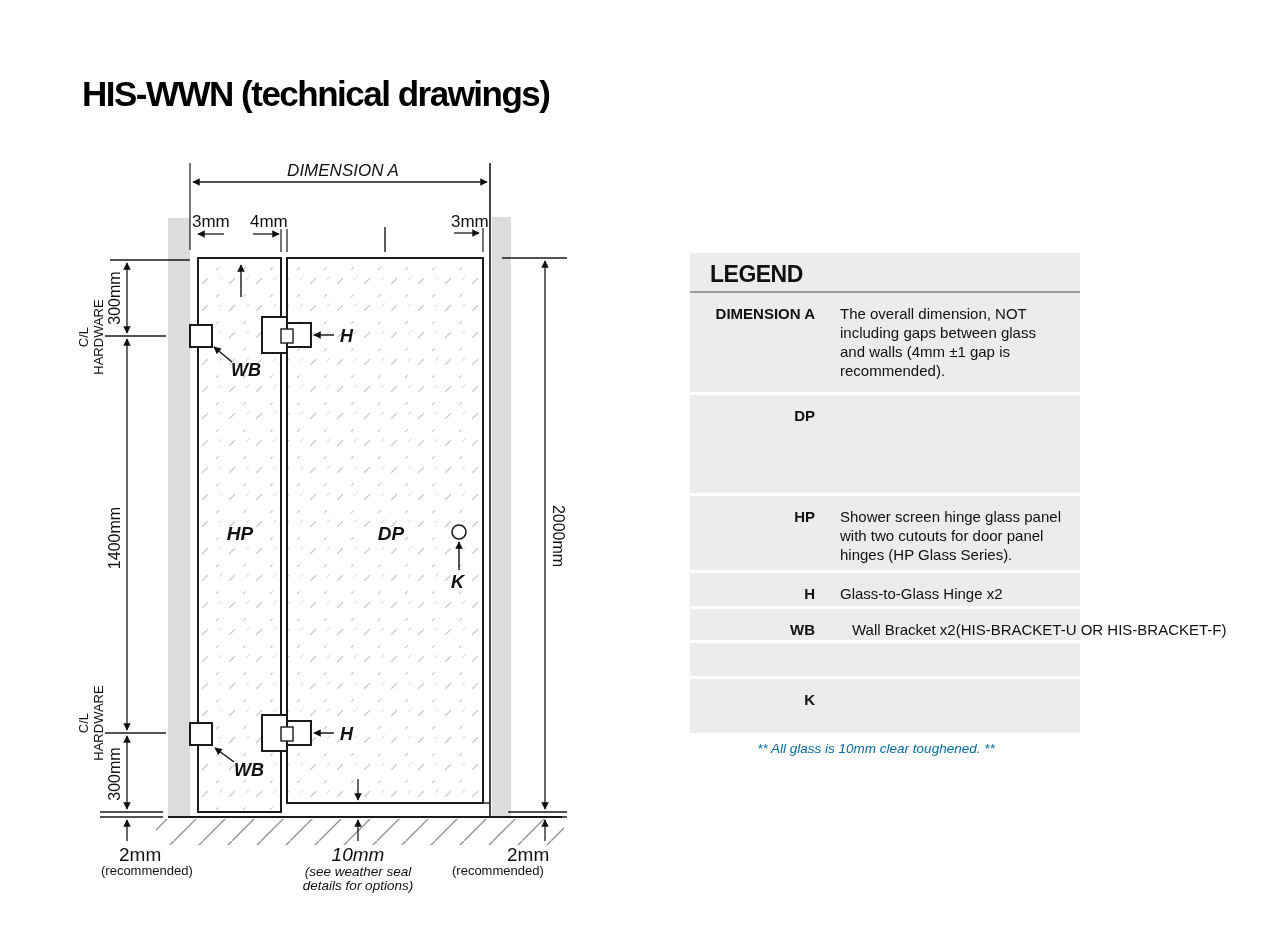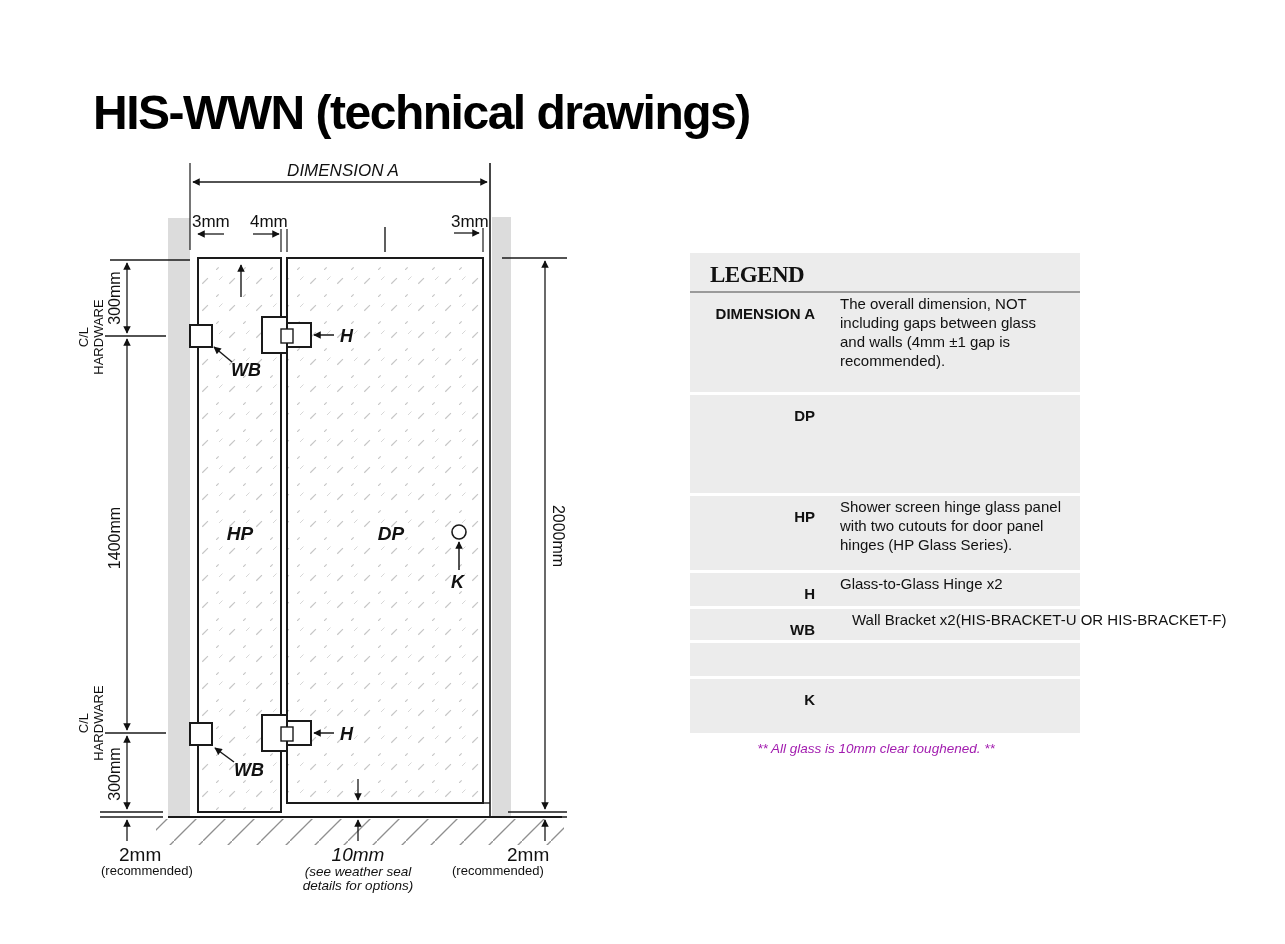"HIS-WWN (technical drawings)" #page-title { font-size: 48px -> 35px; margin: 15px -> 4px }
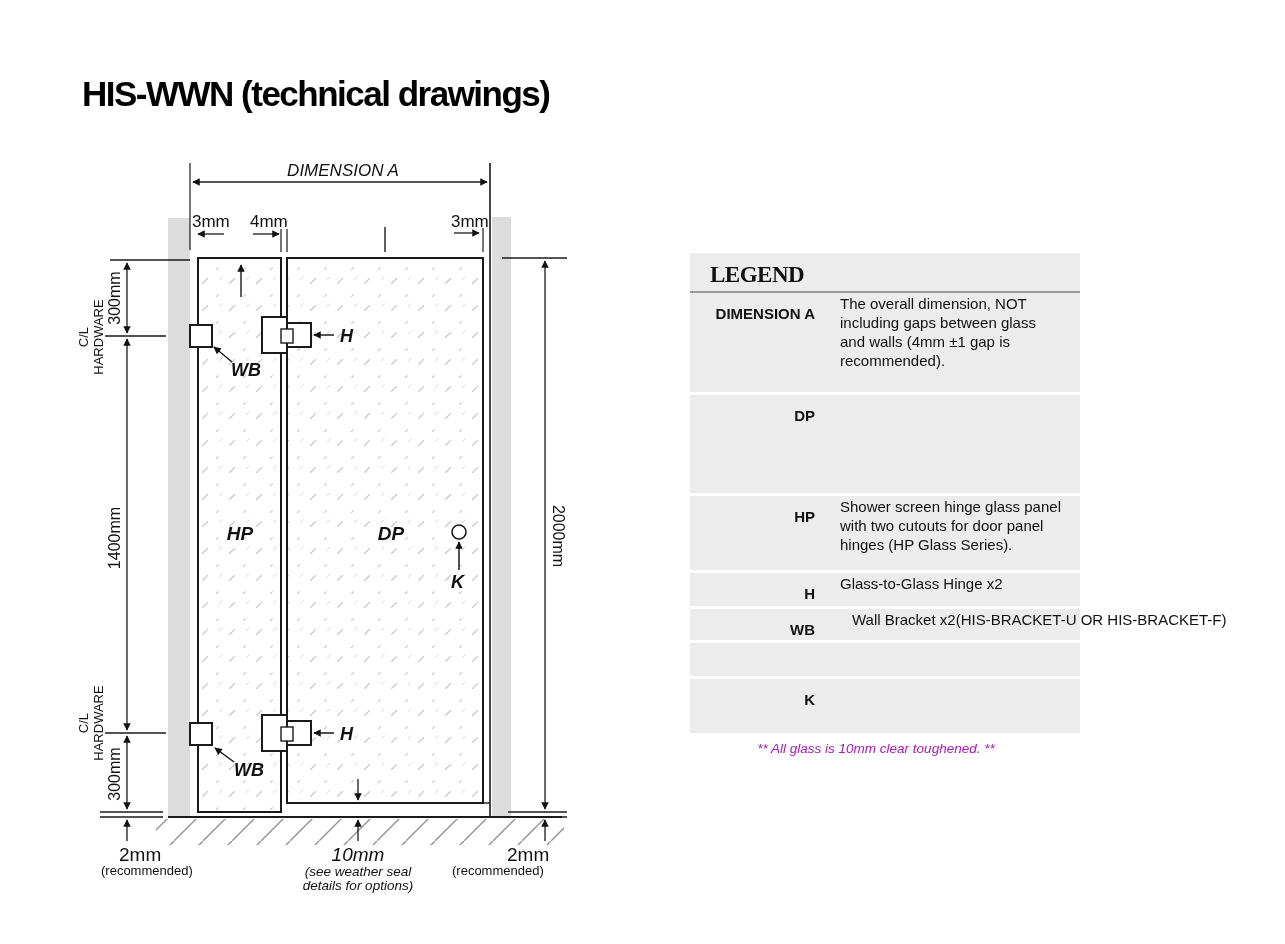"LEGEND" .legend-header { font-family: Liberation Serif, serif -> none }
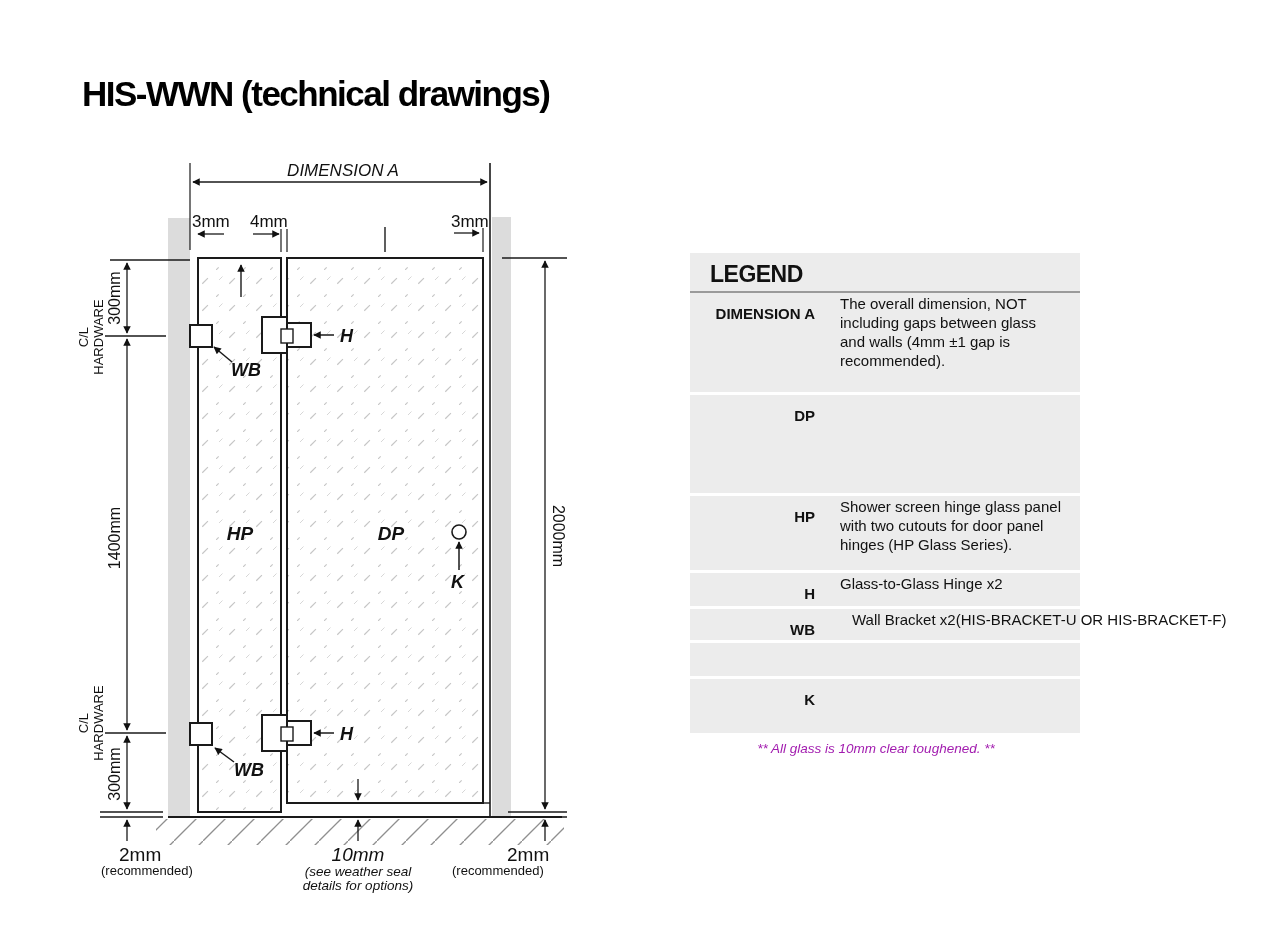"The overall dimension, NOT" .legend-row .desc { padding-top: 1px -> 11px }
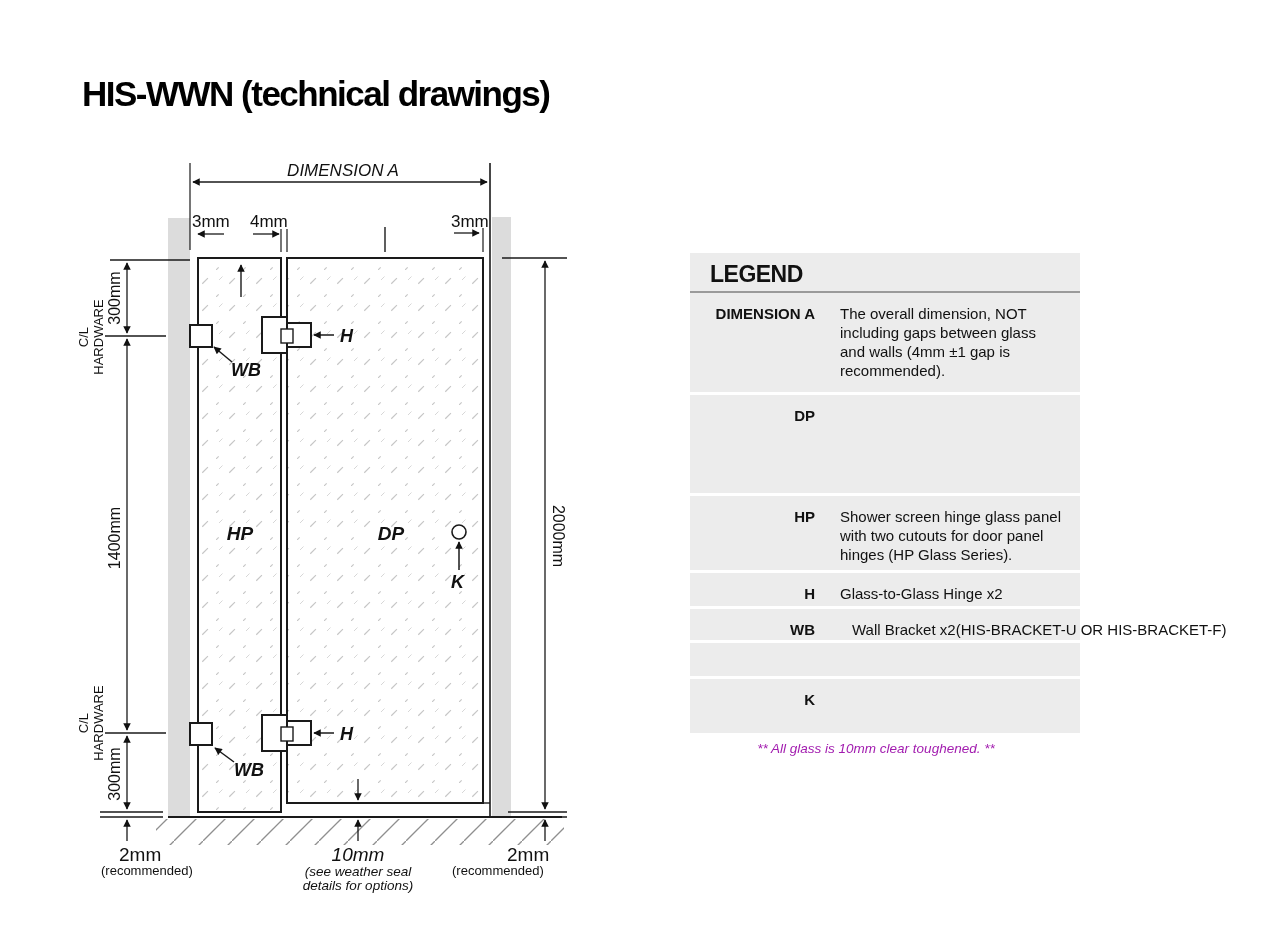"** All glass is 10mm" .legend-footnote { color: #a21caf -> #0369a1 }
